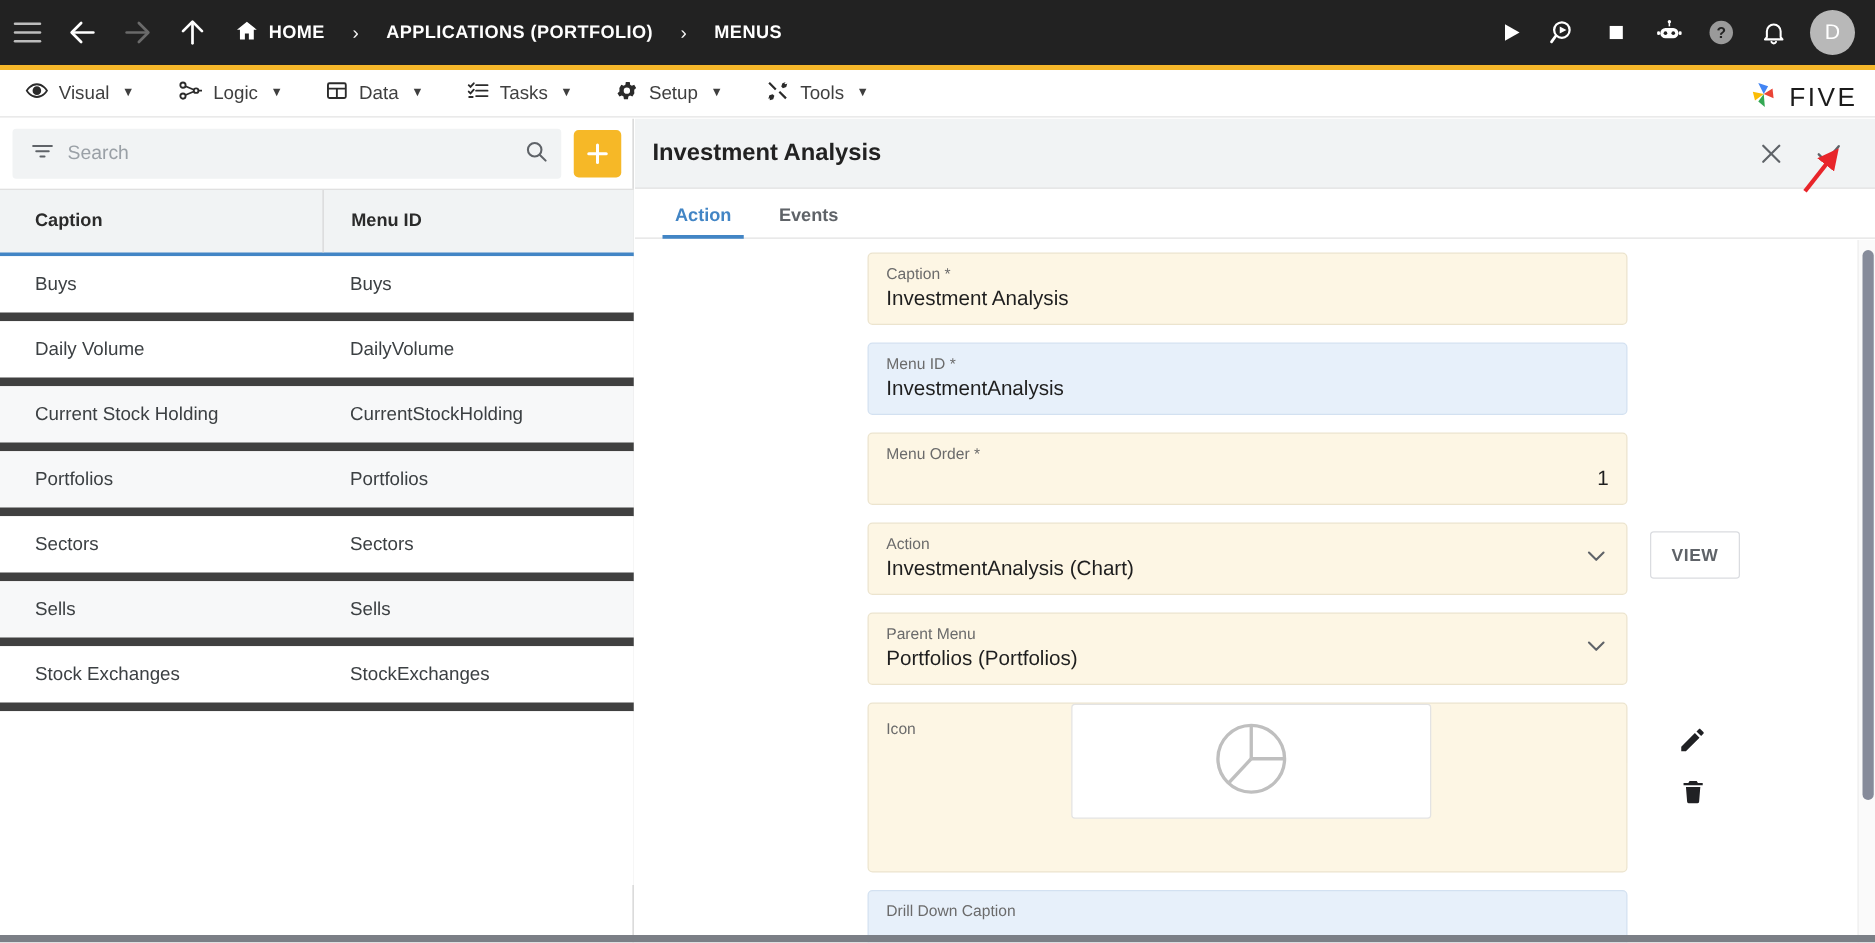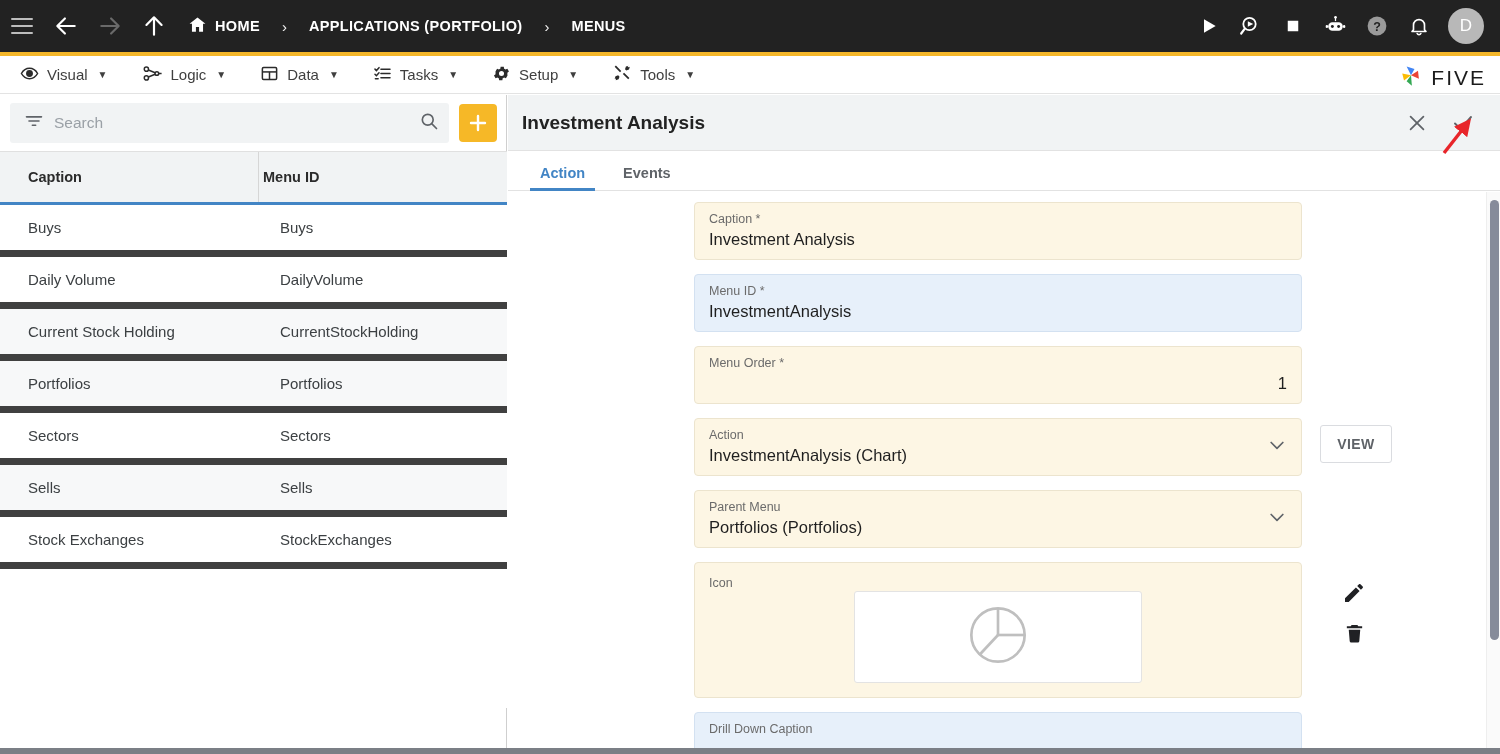"Menu ID" .gh-cell.c2 { padding-left: 4px -> 22px }
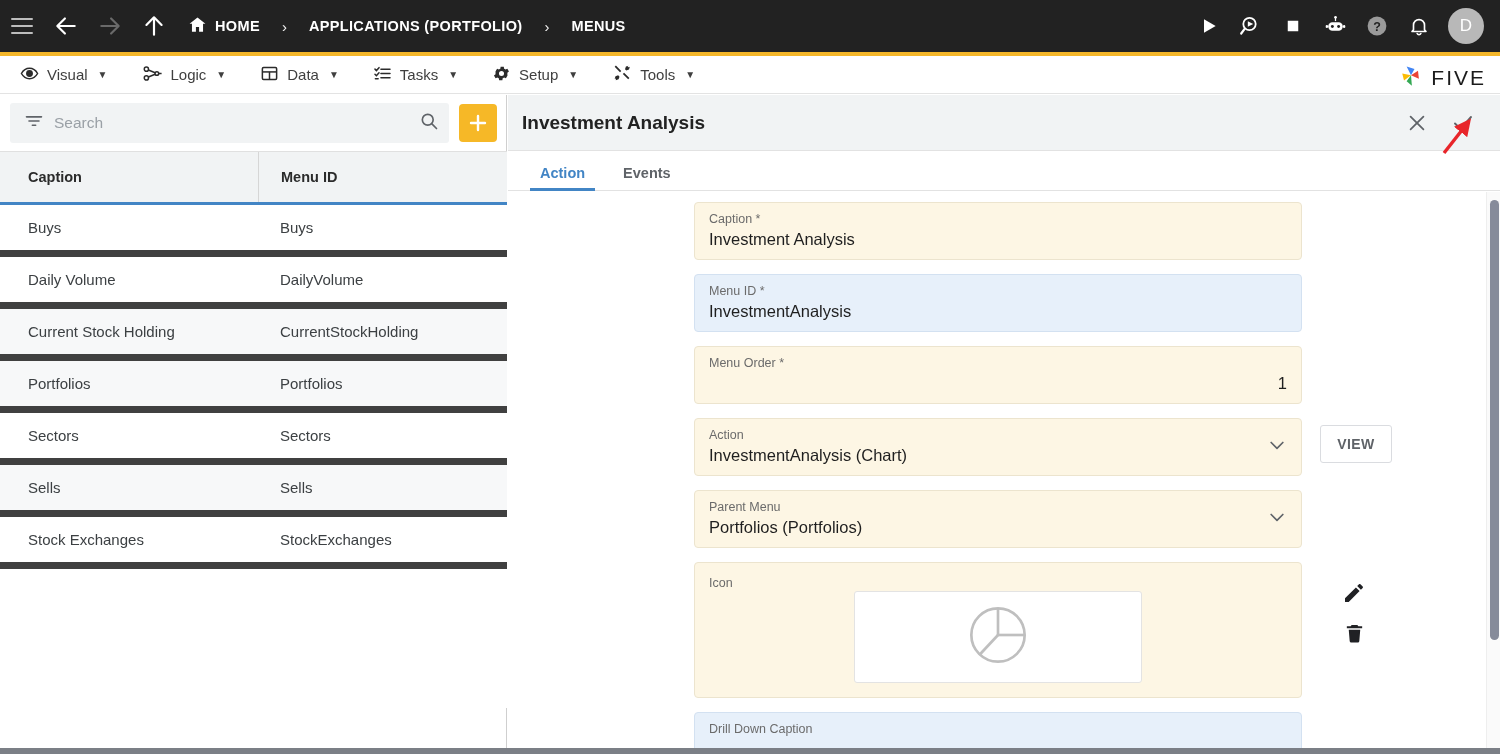"Icon" .icon-field { align-items: center -> flex-start; flex-direction: column -> none }
